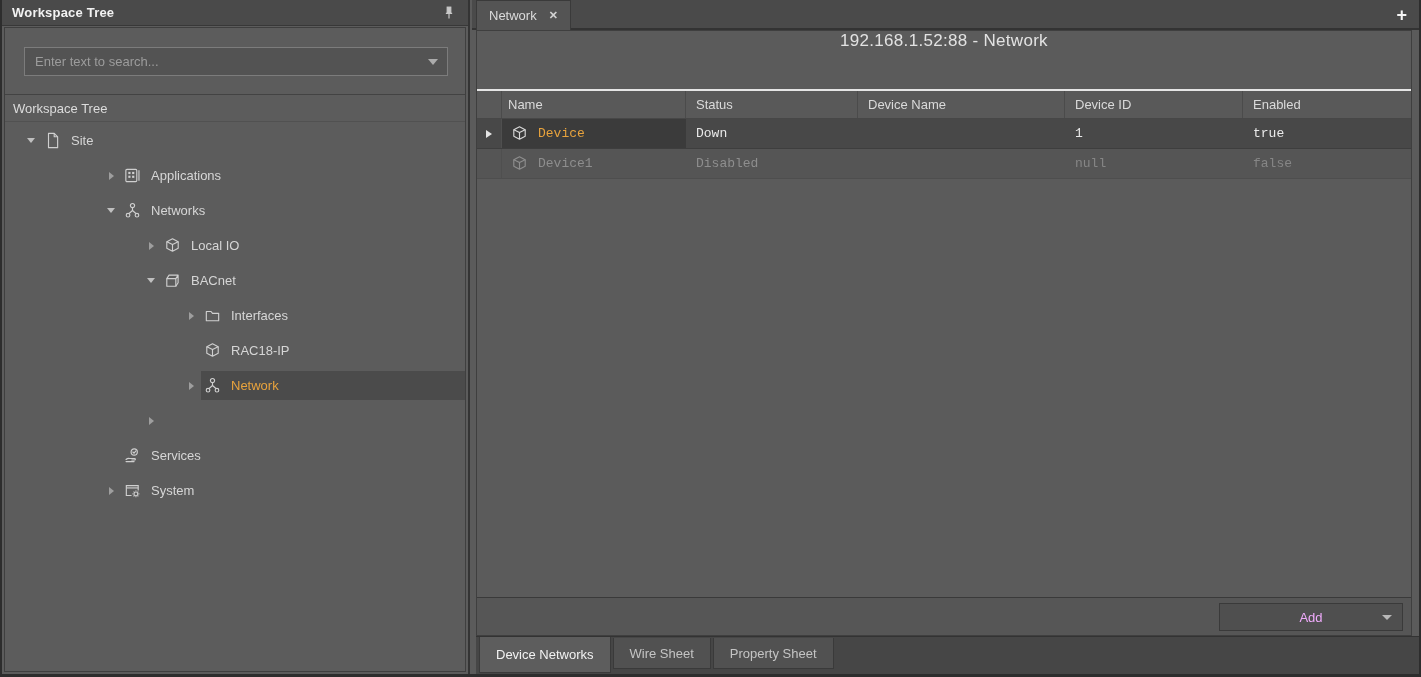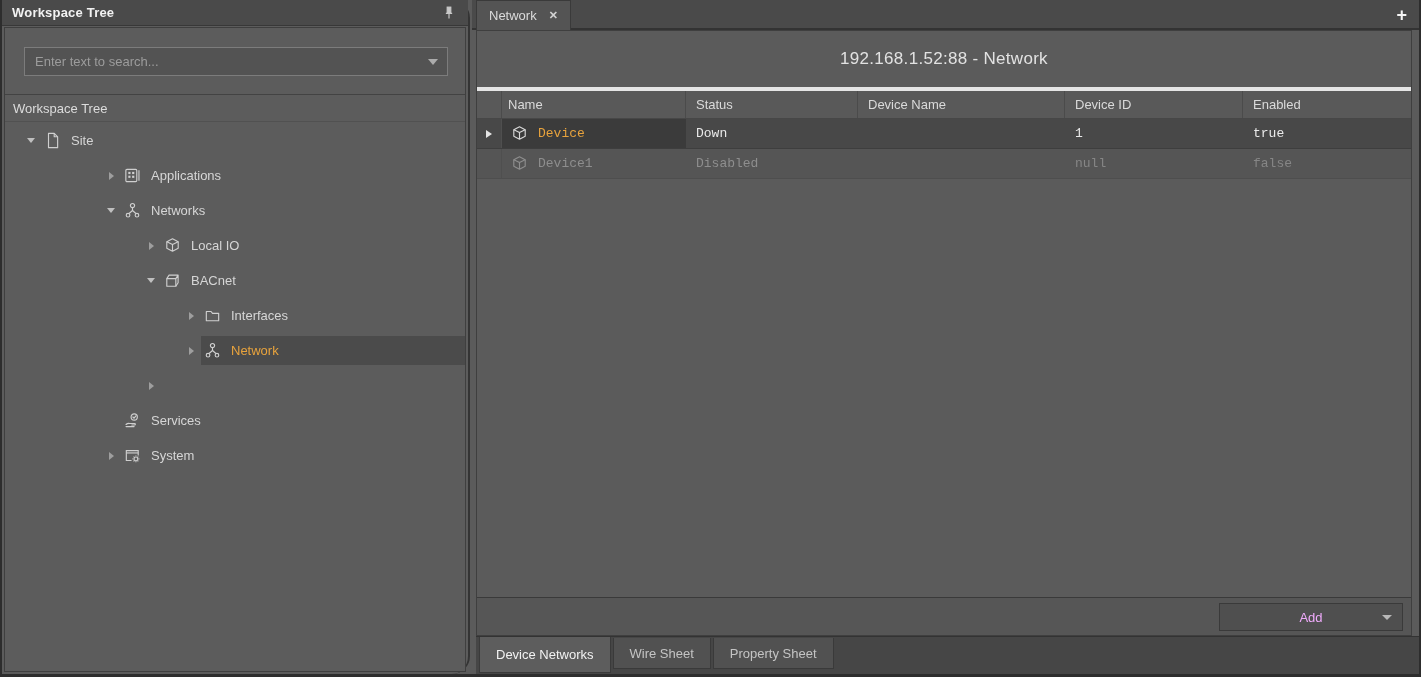"Workspace Tree" .sidebar { border-radius: 18px -> none }
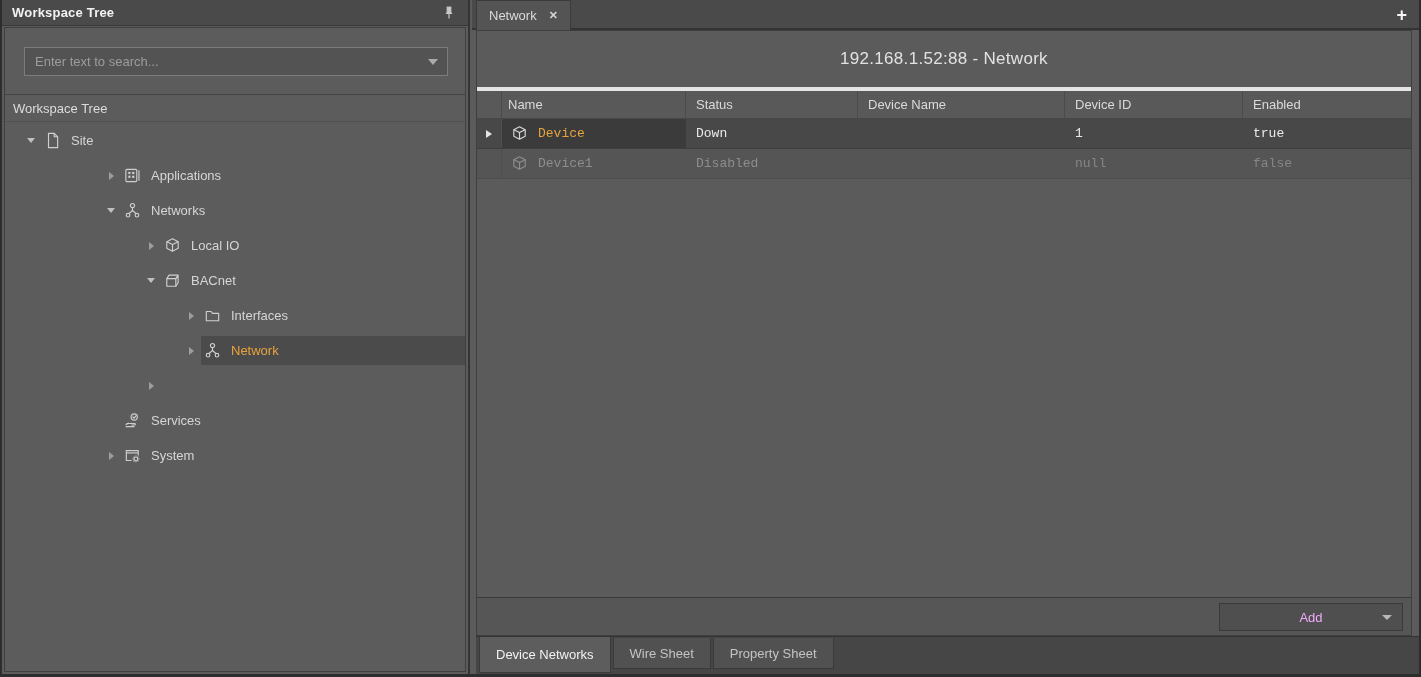"192.168.1.52:88 - Network" .doc-title { align-items: center -> flex-start; border-bottom: 4px solid #e5e5e5 -> 2px solid #e5e5e5 }
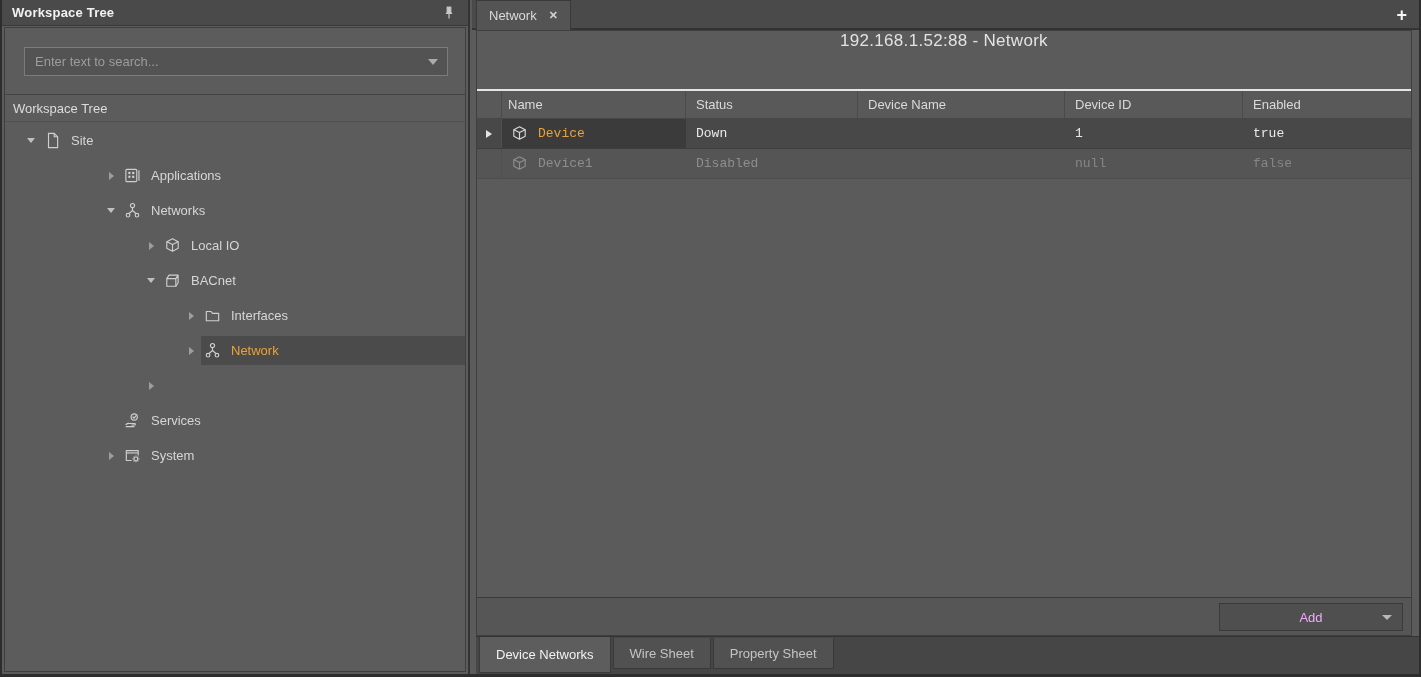"RAC18-IP" div.tree-row { html: none -> <div> <span></span> <span> <span> <svg> <polygon></polygon> <path></path> </svg> </span> <span>RAC18-IP</span> </span> </div> }
